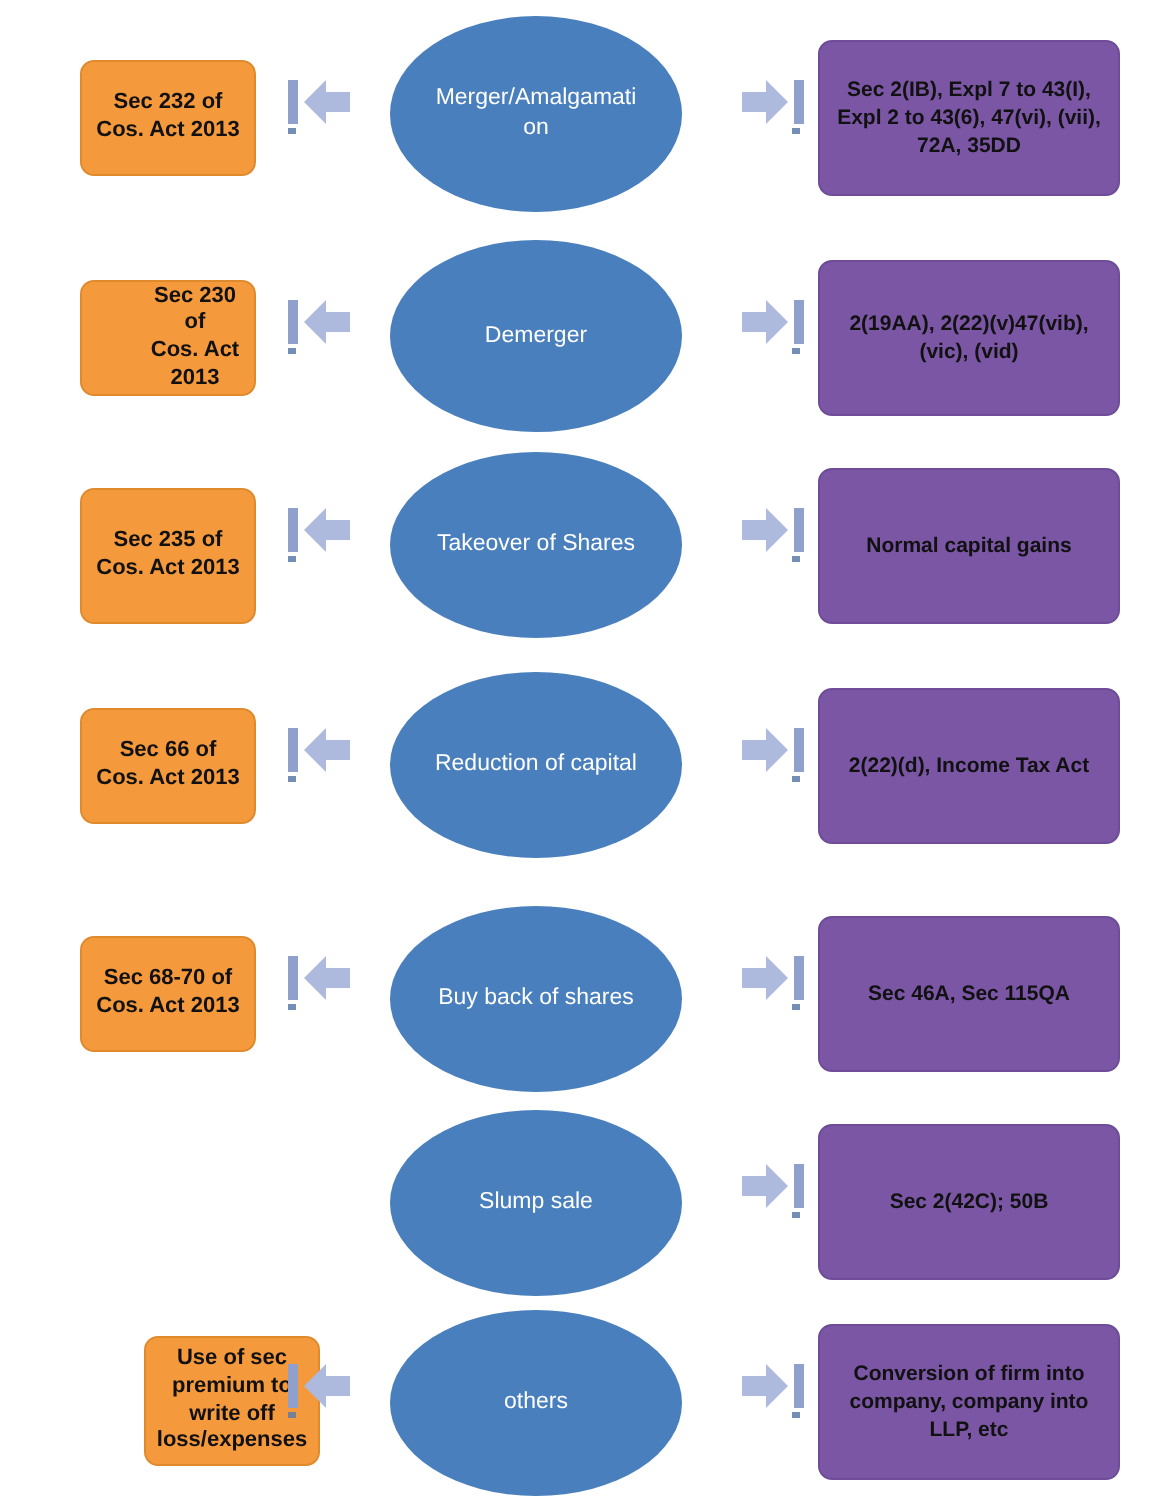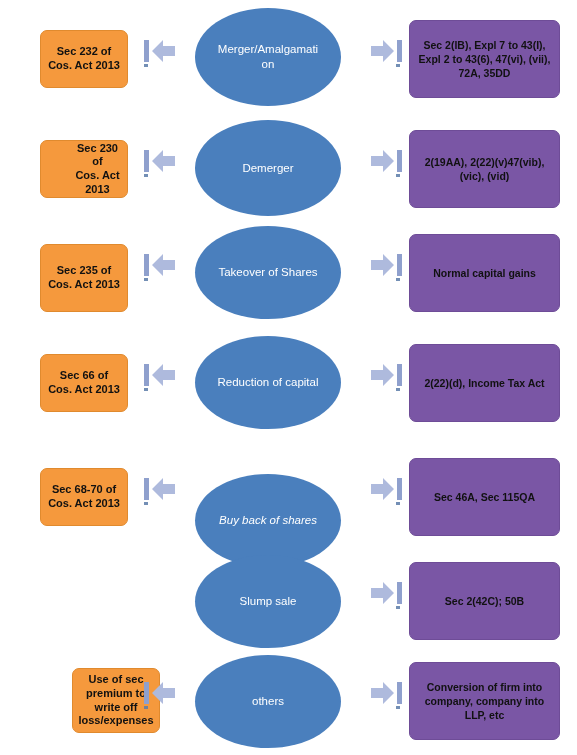"Buy back of shares" div.ellipse { font-style: italic -> none; top: 474px -> 453px }
